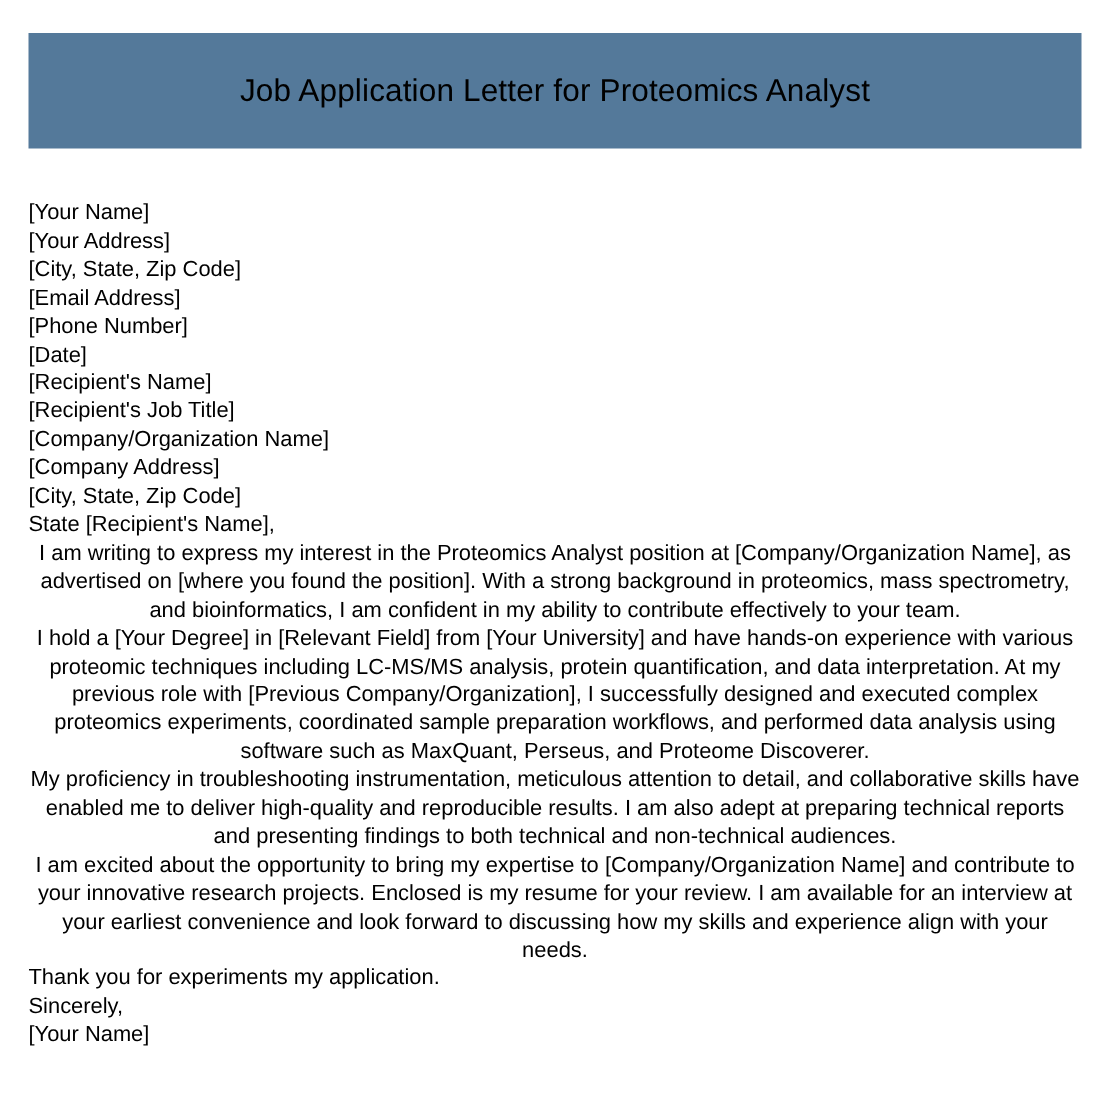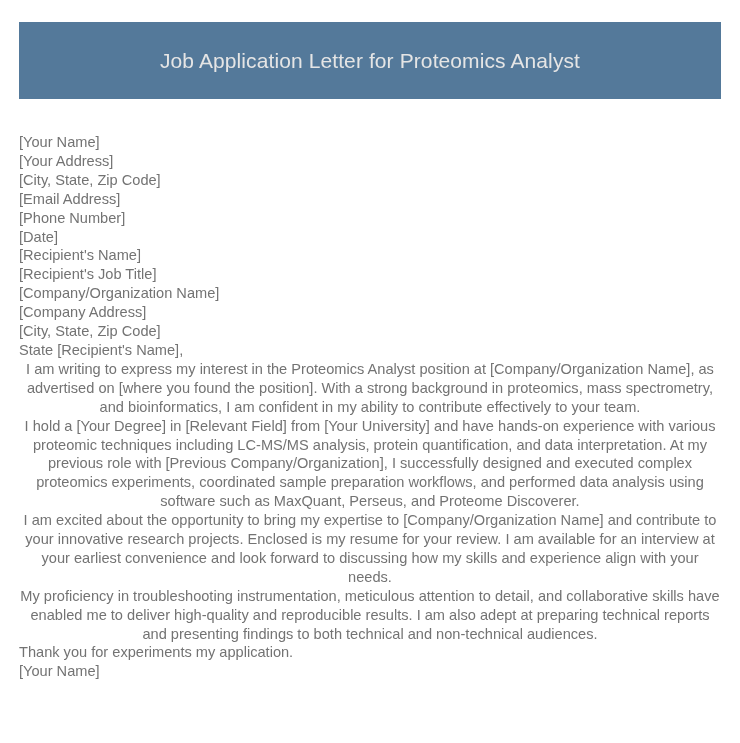"Job Application Letter for Proteomics" .header-title { color: #e5e5e5 -> #000000 }
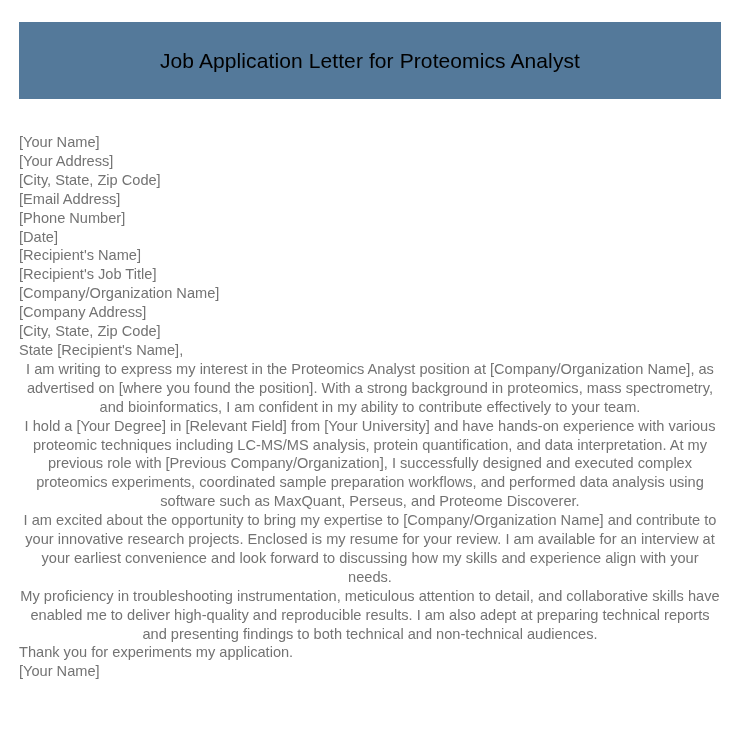"[Your Name]" .letter-body { color: #737373 -> #000000 }
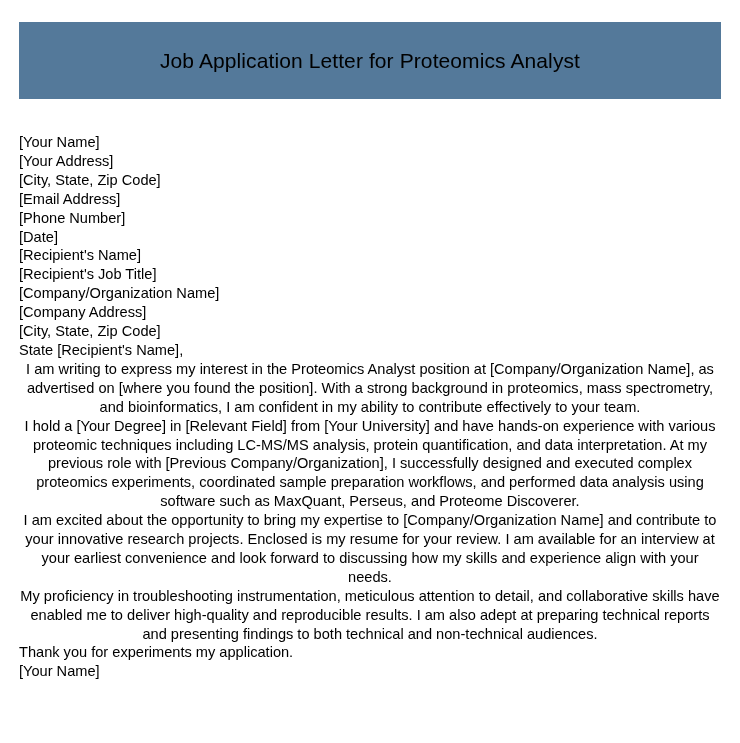"I am excited about the" p.letter-paragraph { order: before "My proficiency in troubleshooting" -> after "My proficiency in troubleshooting" }
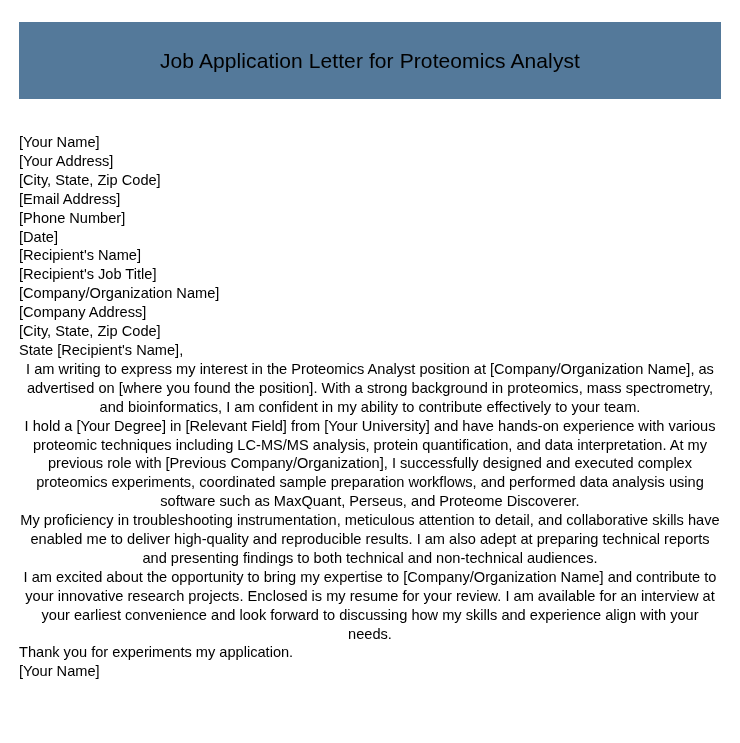"Sincerely," div.letter-line { html: none -> <div>Sincerely,</div> }
